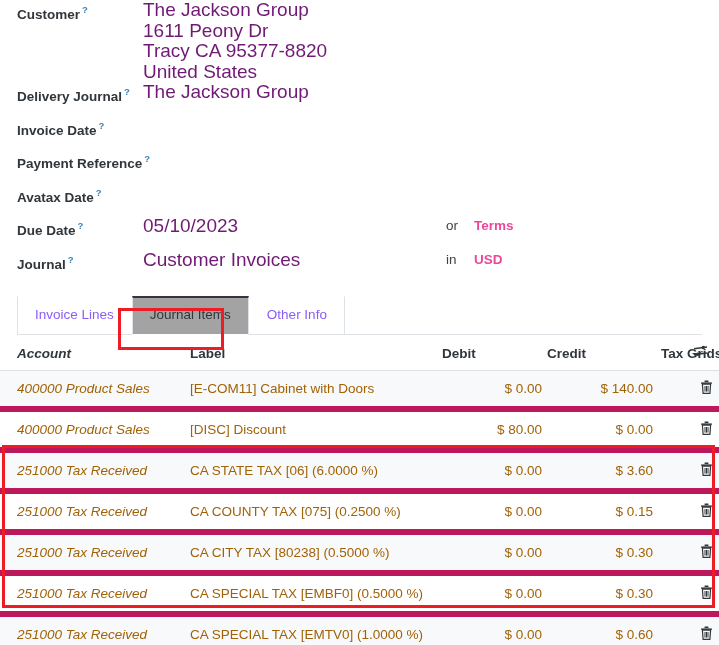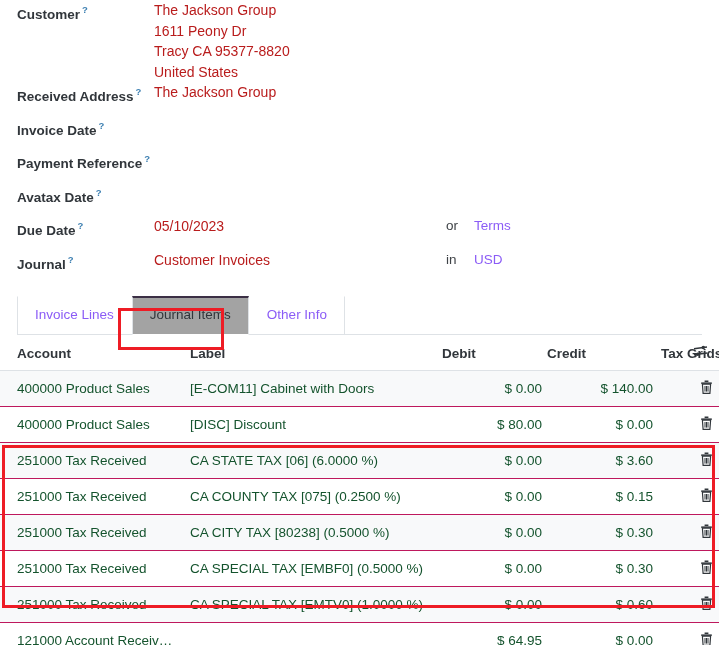"The Jackson Group" .fvalue { color: #b91c1c -> #701a75; font-size: 14px -> 19px; margin-left: 11px -> none }
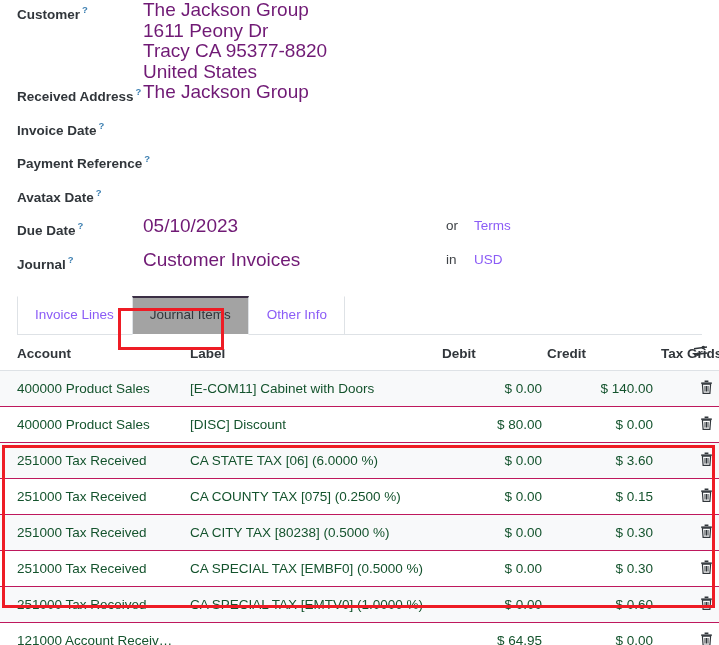"Received Address" span { text: Received Address -> Delivery Journal }
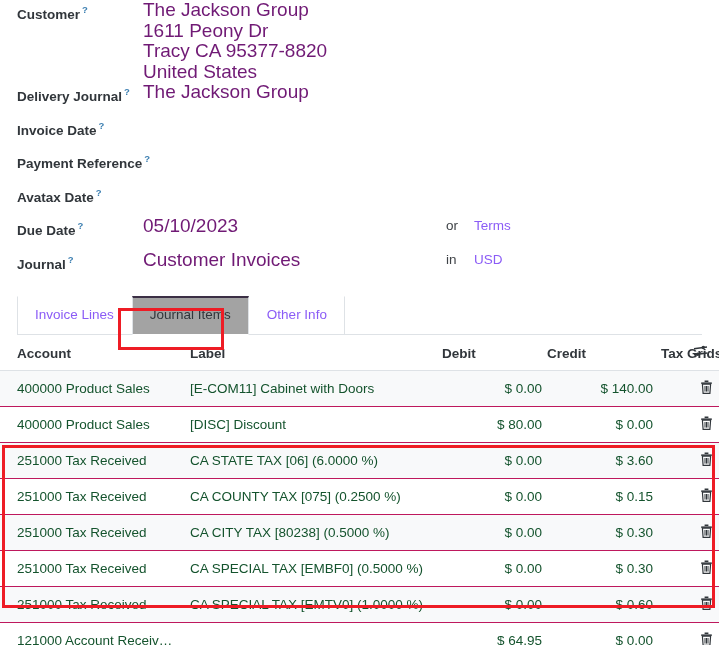"Terms" .link-val { color: #8b5cf6 -> #ec4899; font-weight: none -> bold }
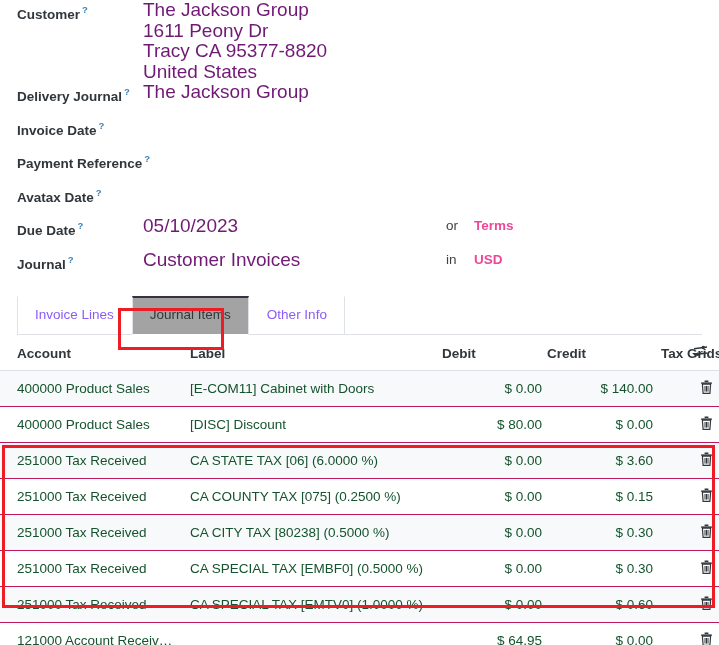"Account" .c-account { font-style: none -> italic }
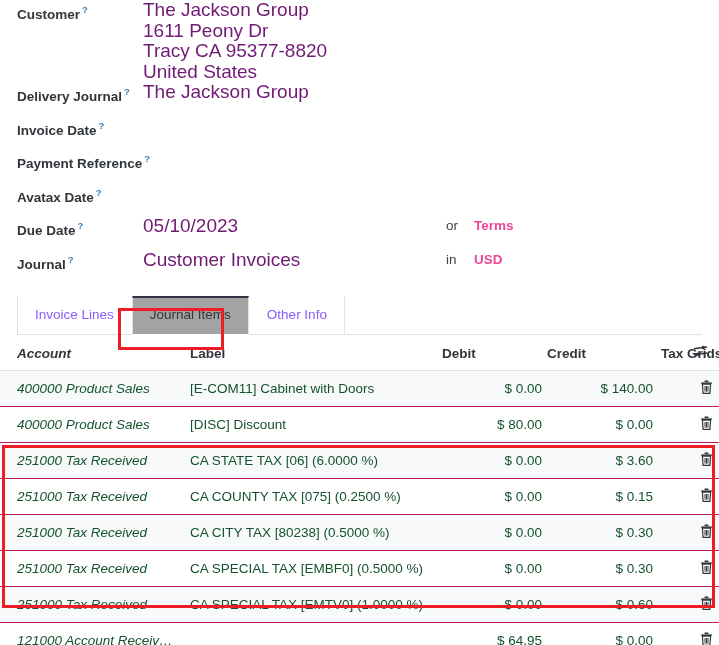"400000 Product Sales" table.jitems td { border-bottom: 1px solid #be185d -> 6px solid #be185d; color: #14532d -> #a16207 }
